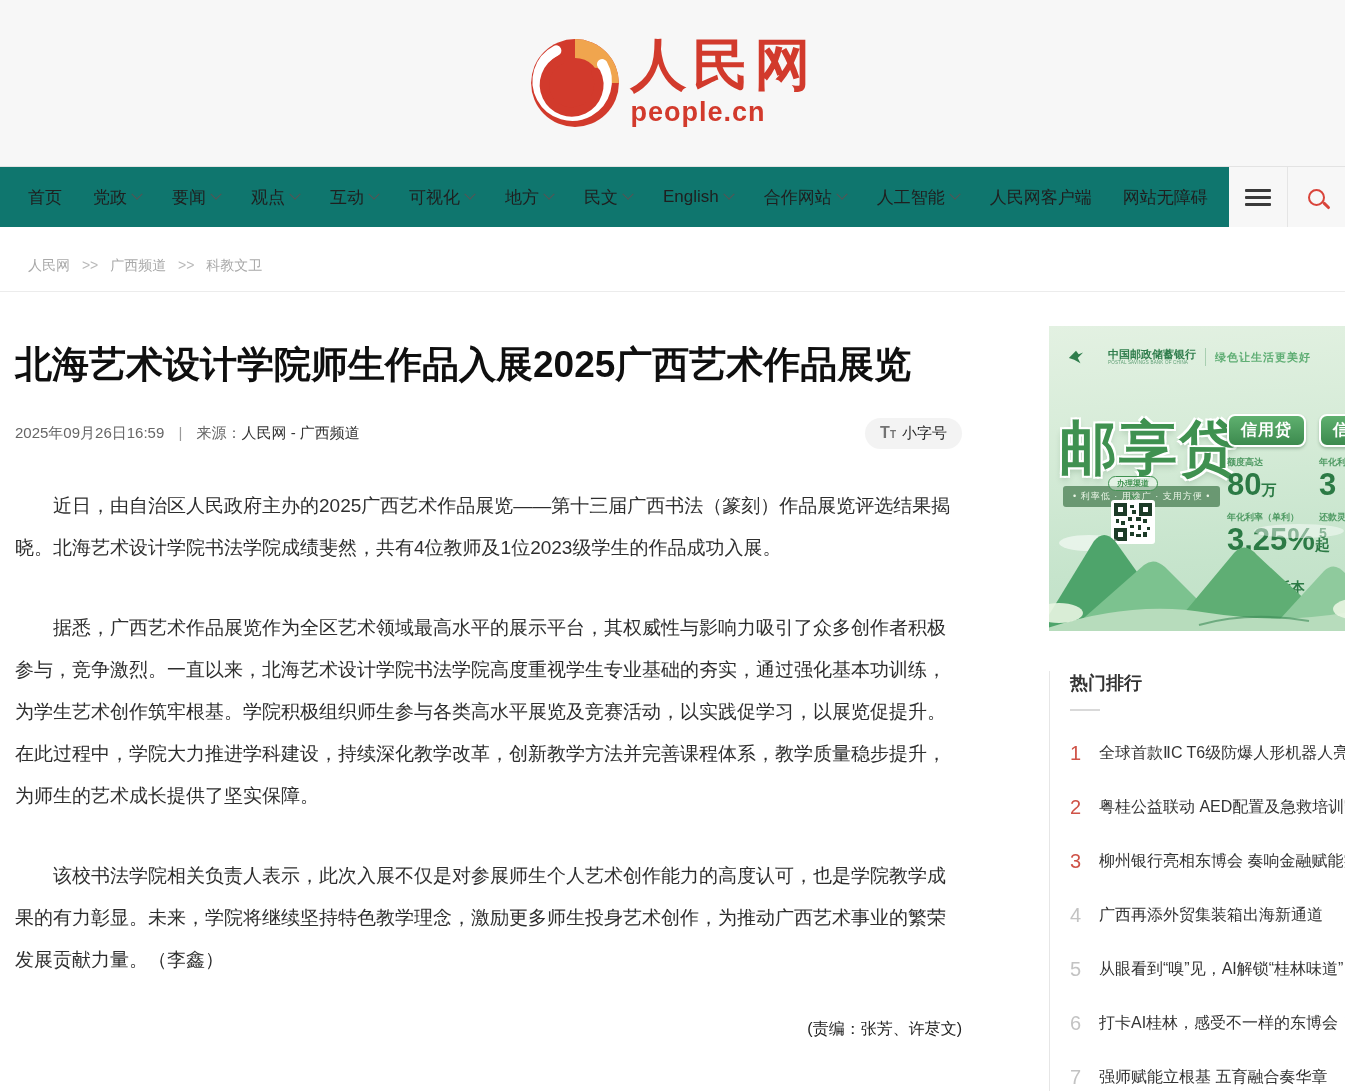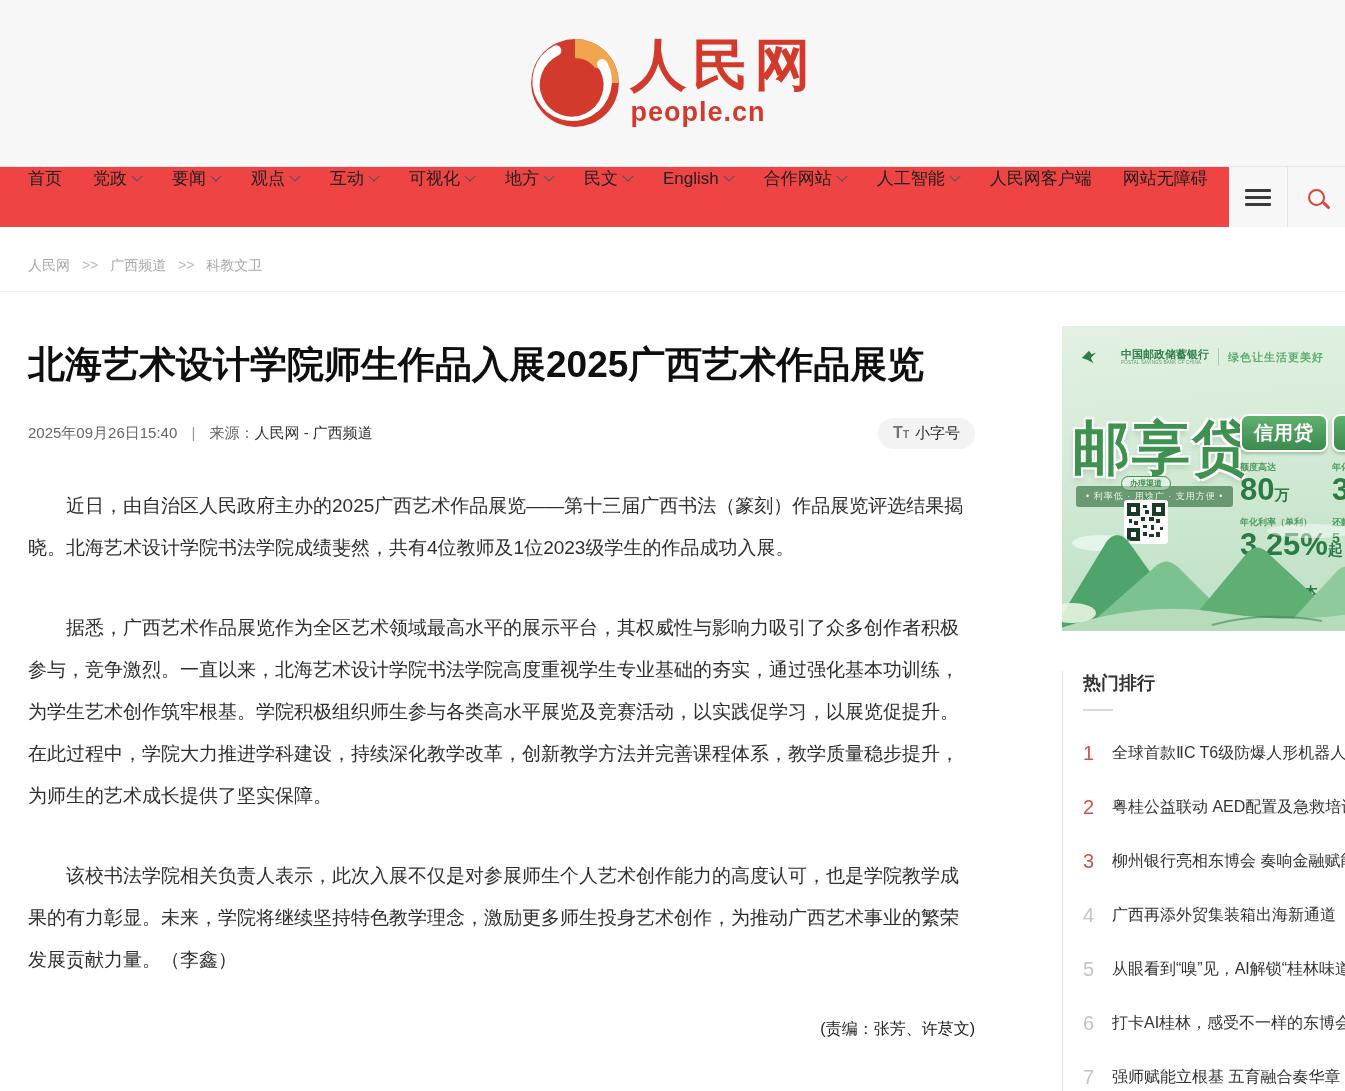"首页" .nav { align-items: flex-start -> center; background: #ef4444 -> #0f766e }
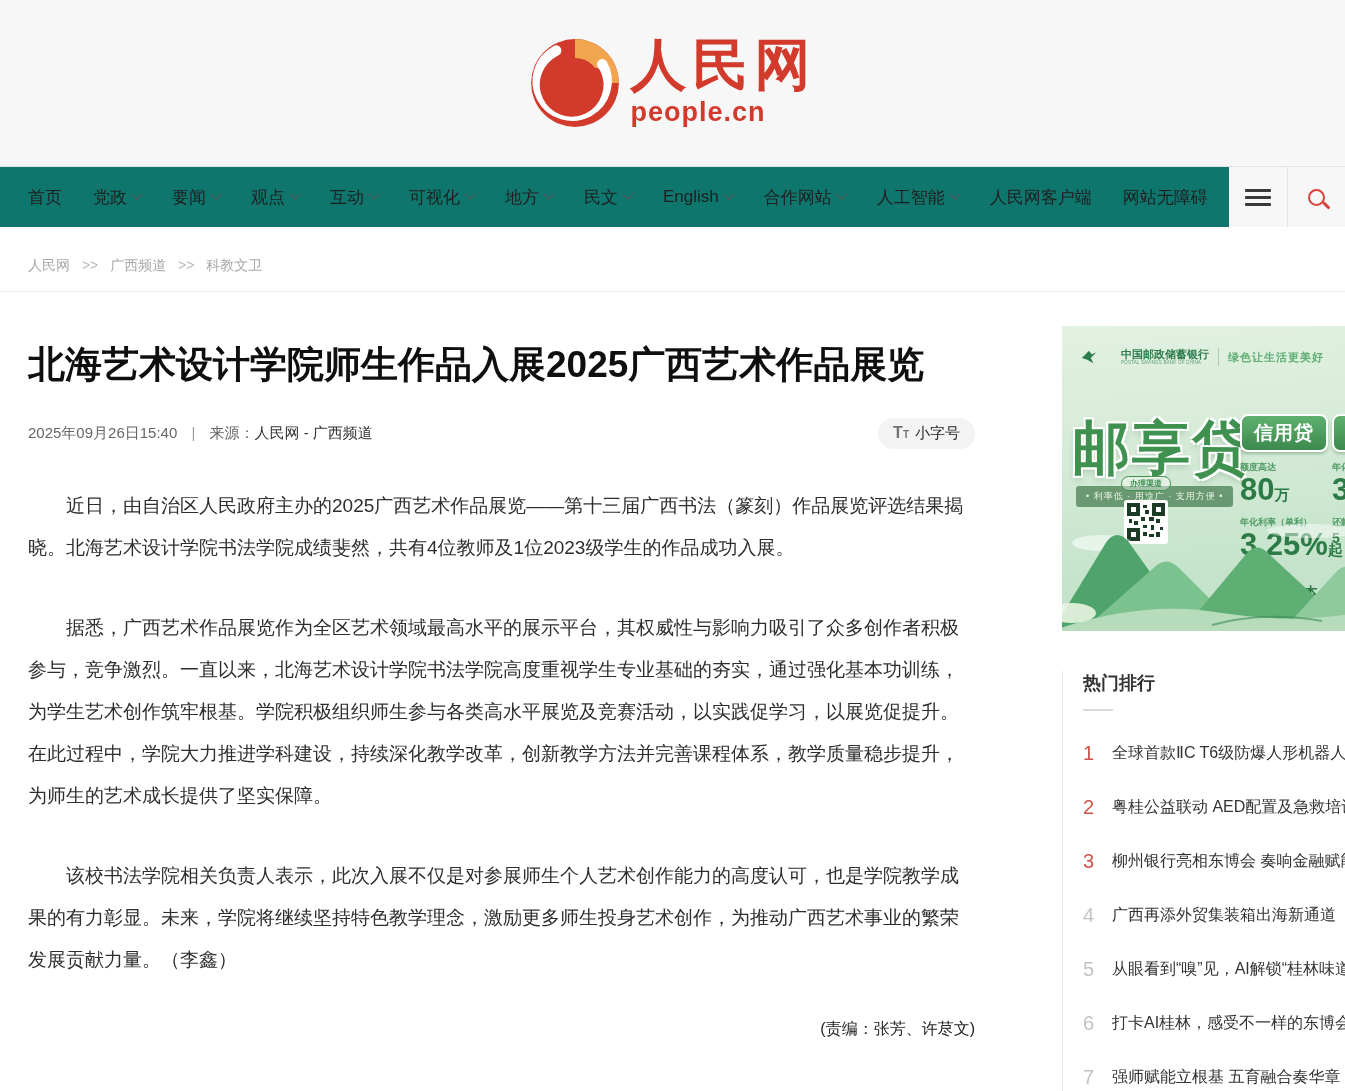"北海艺术设计学院师生作品入展2025广西艺术作品展览" .article { margin-left: 28px -> 15px }
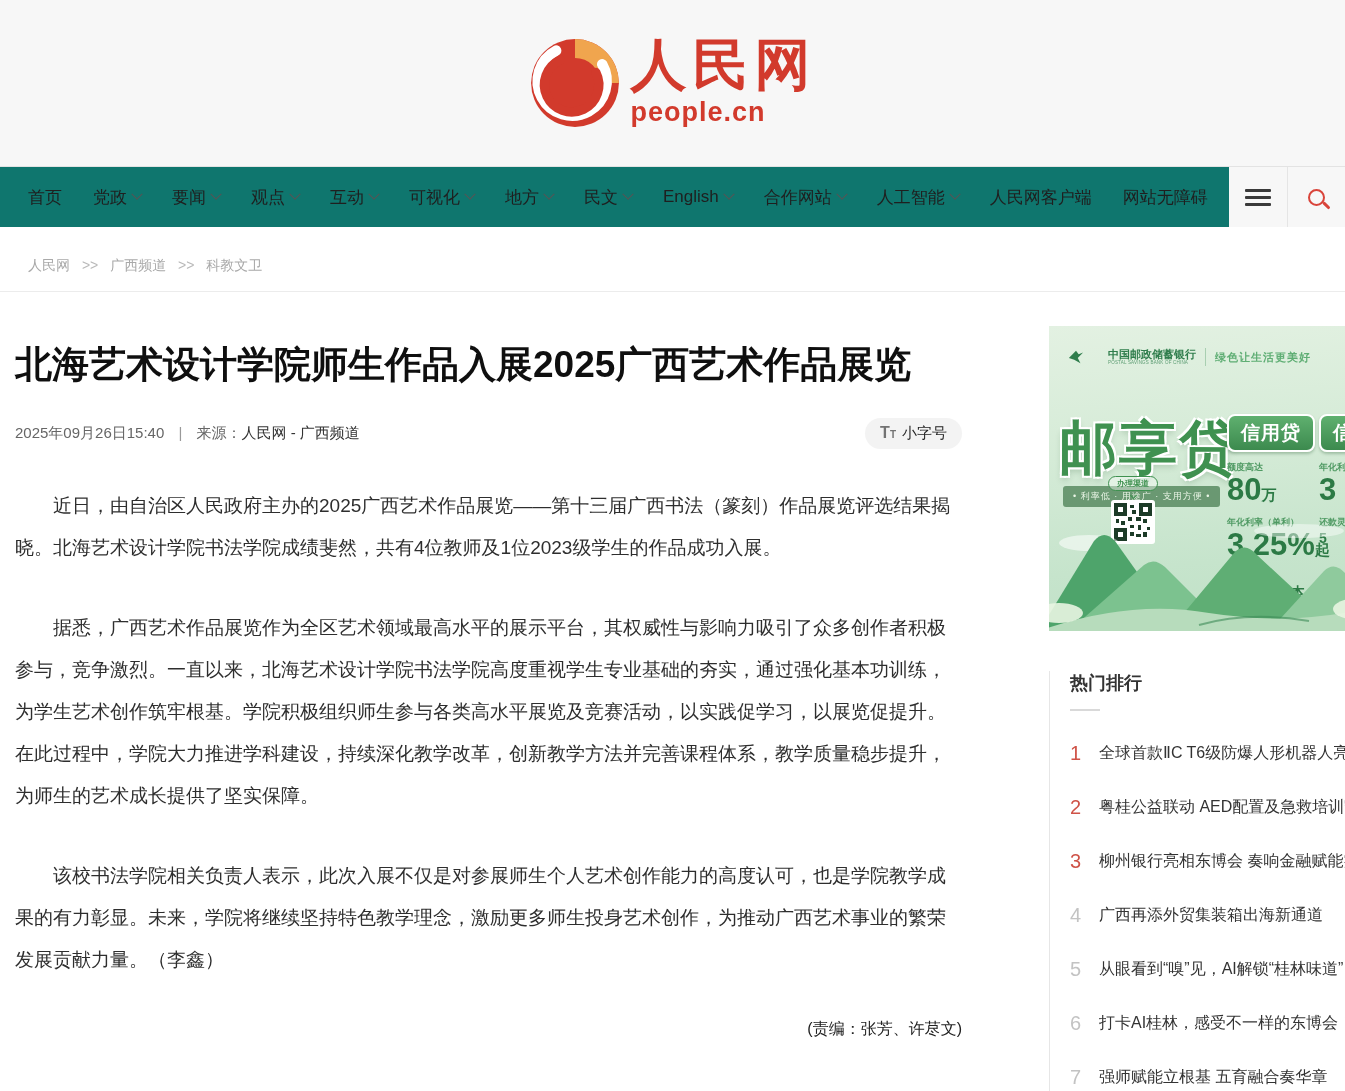"2025年09月26日15:40" span { text: 15:40 -> 16:59 }
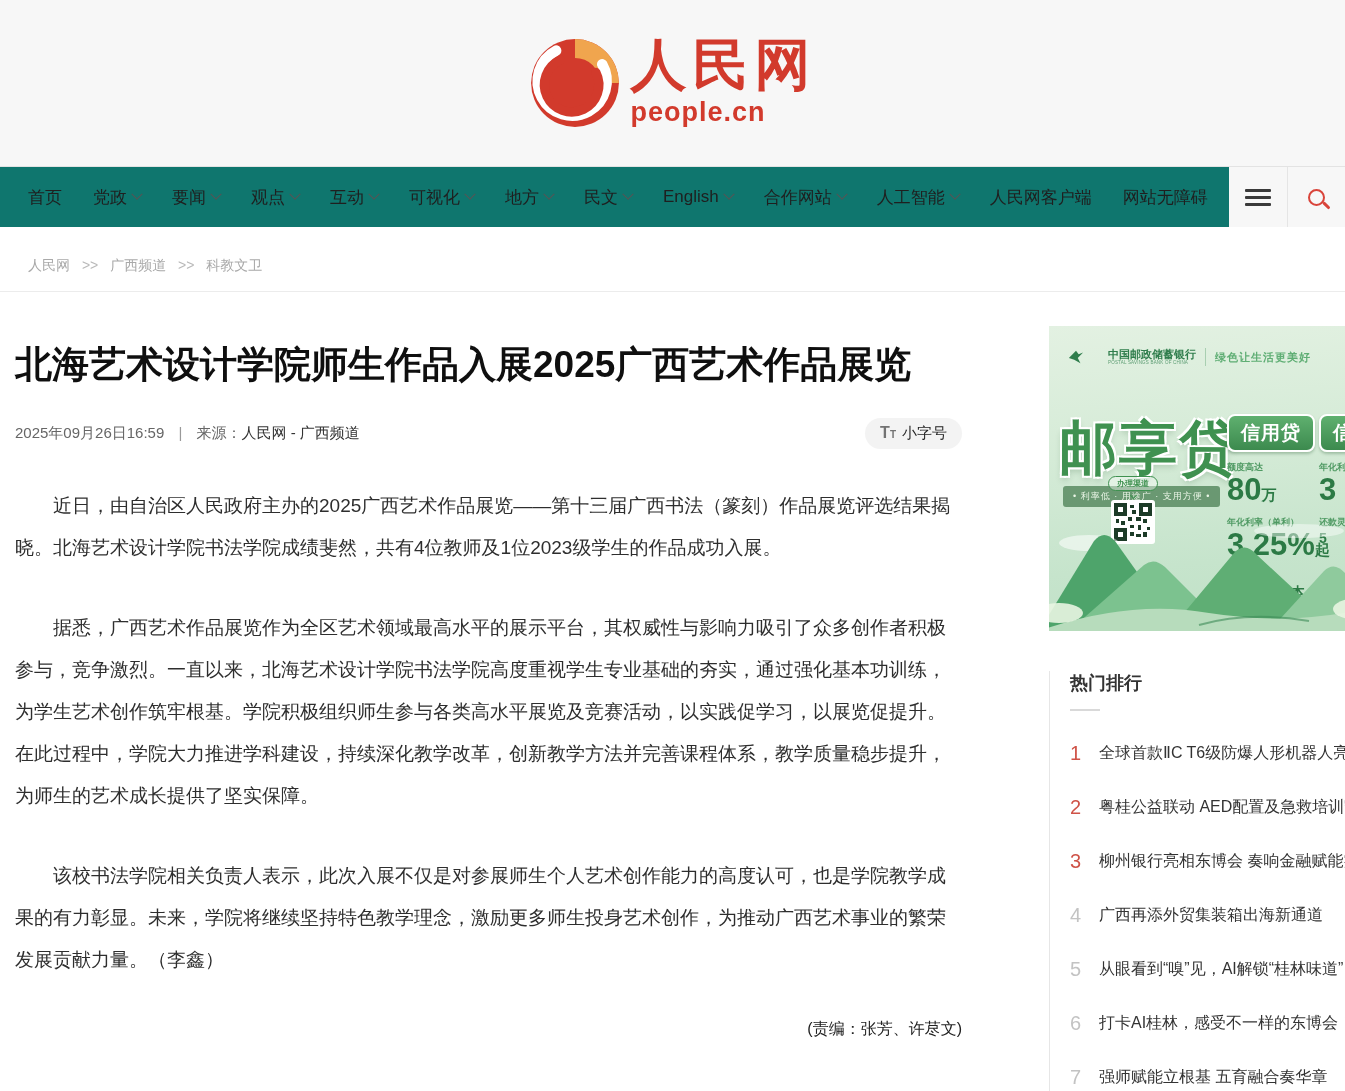"信用贷" .ad-badge { font-size: 19px -> 16px }
